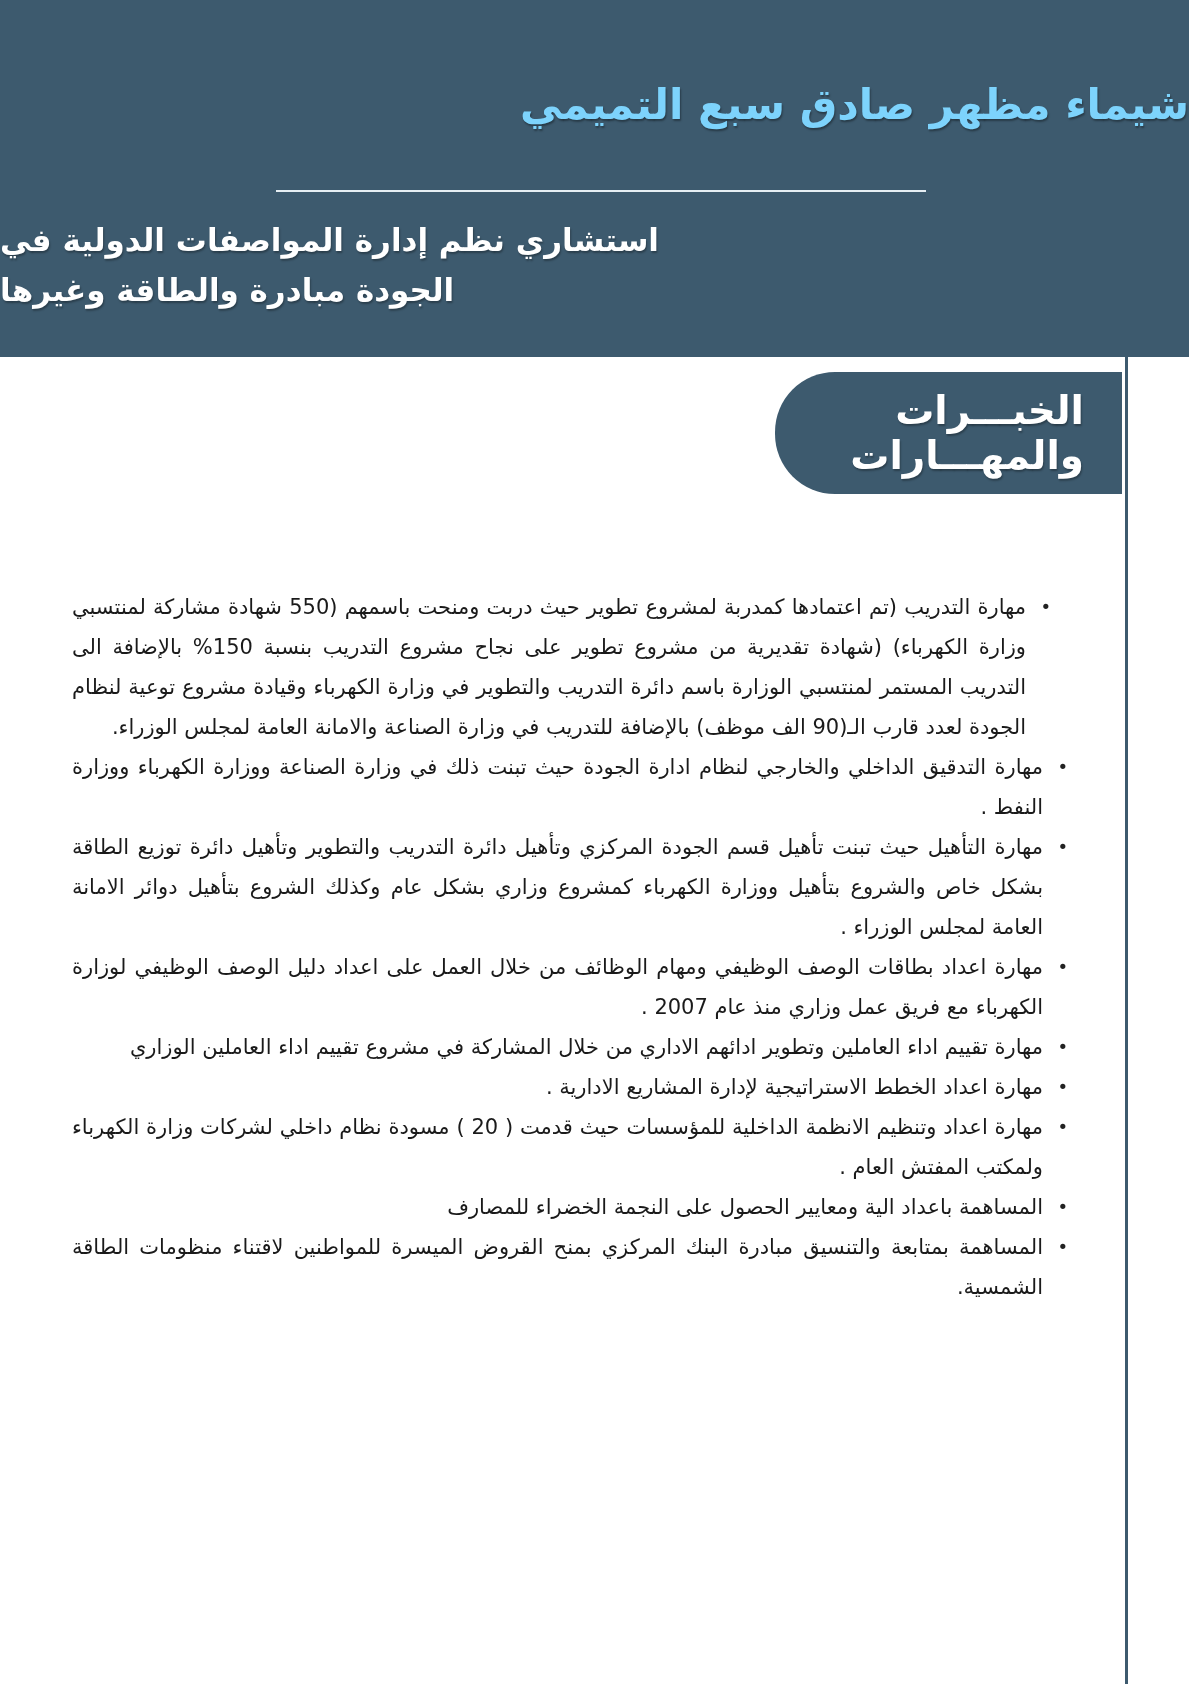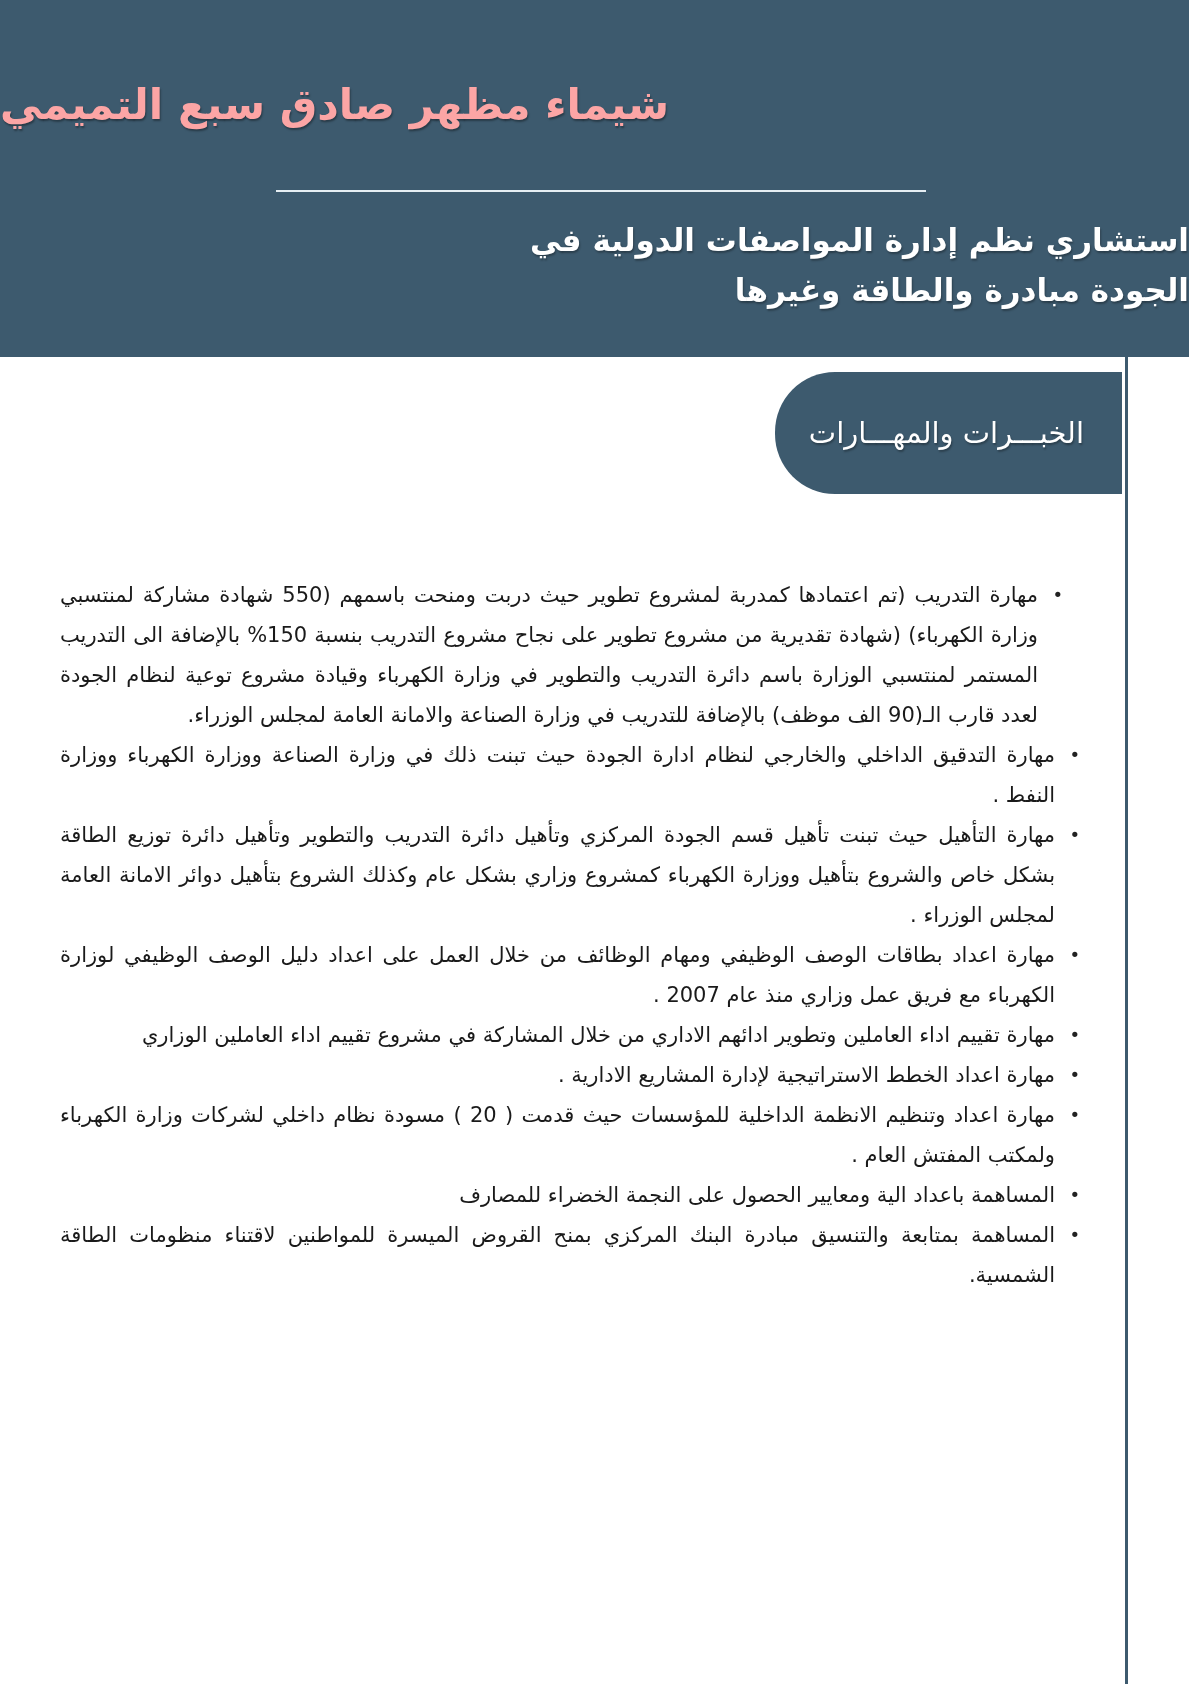"شيماء مظهر صادق سبع التميمي" .name { color: #fca5a5 -> #7dd3fc; text-align: left -> right }
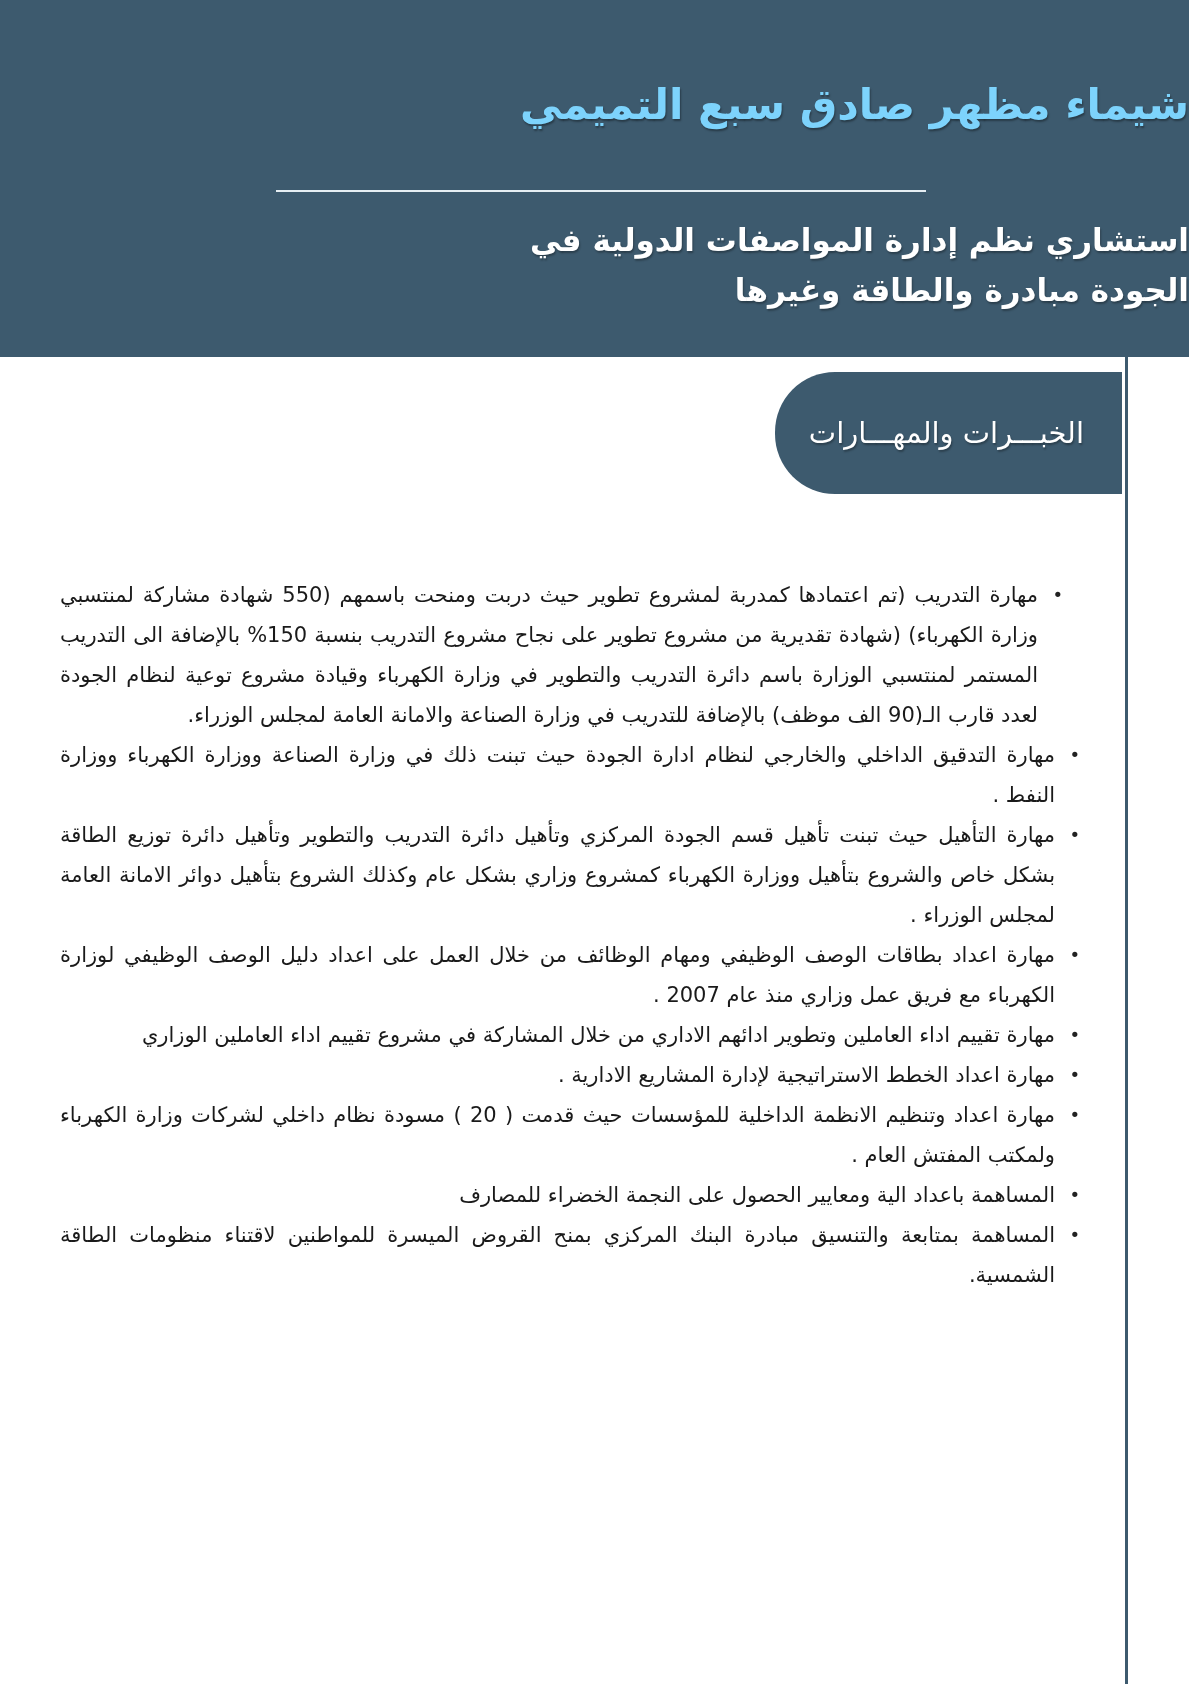"استشاري نظم إدارة المواصفات الدولية" .subtitle { text-align: right -> left }
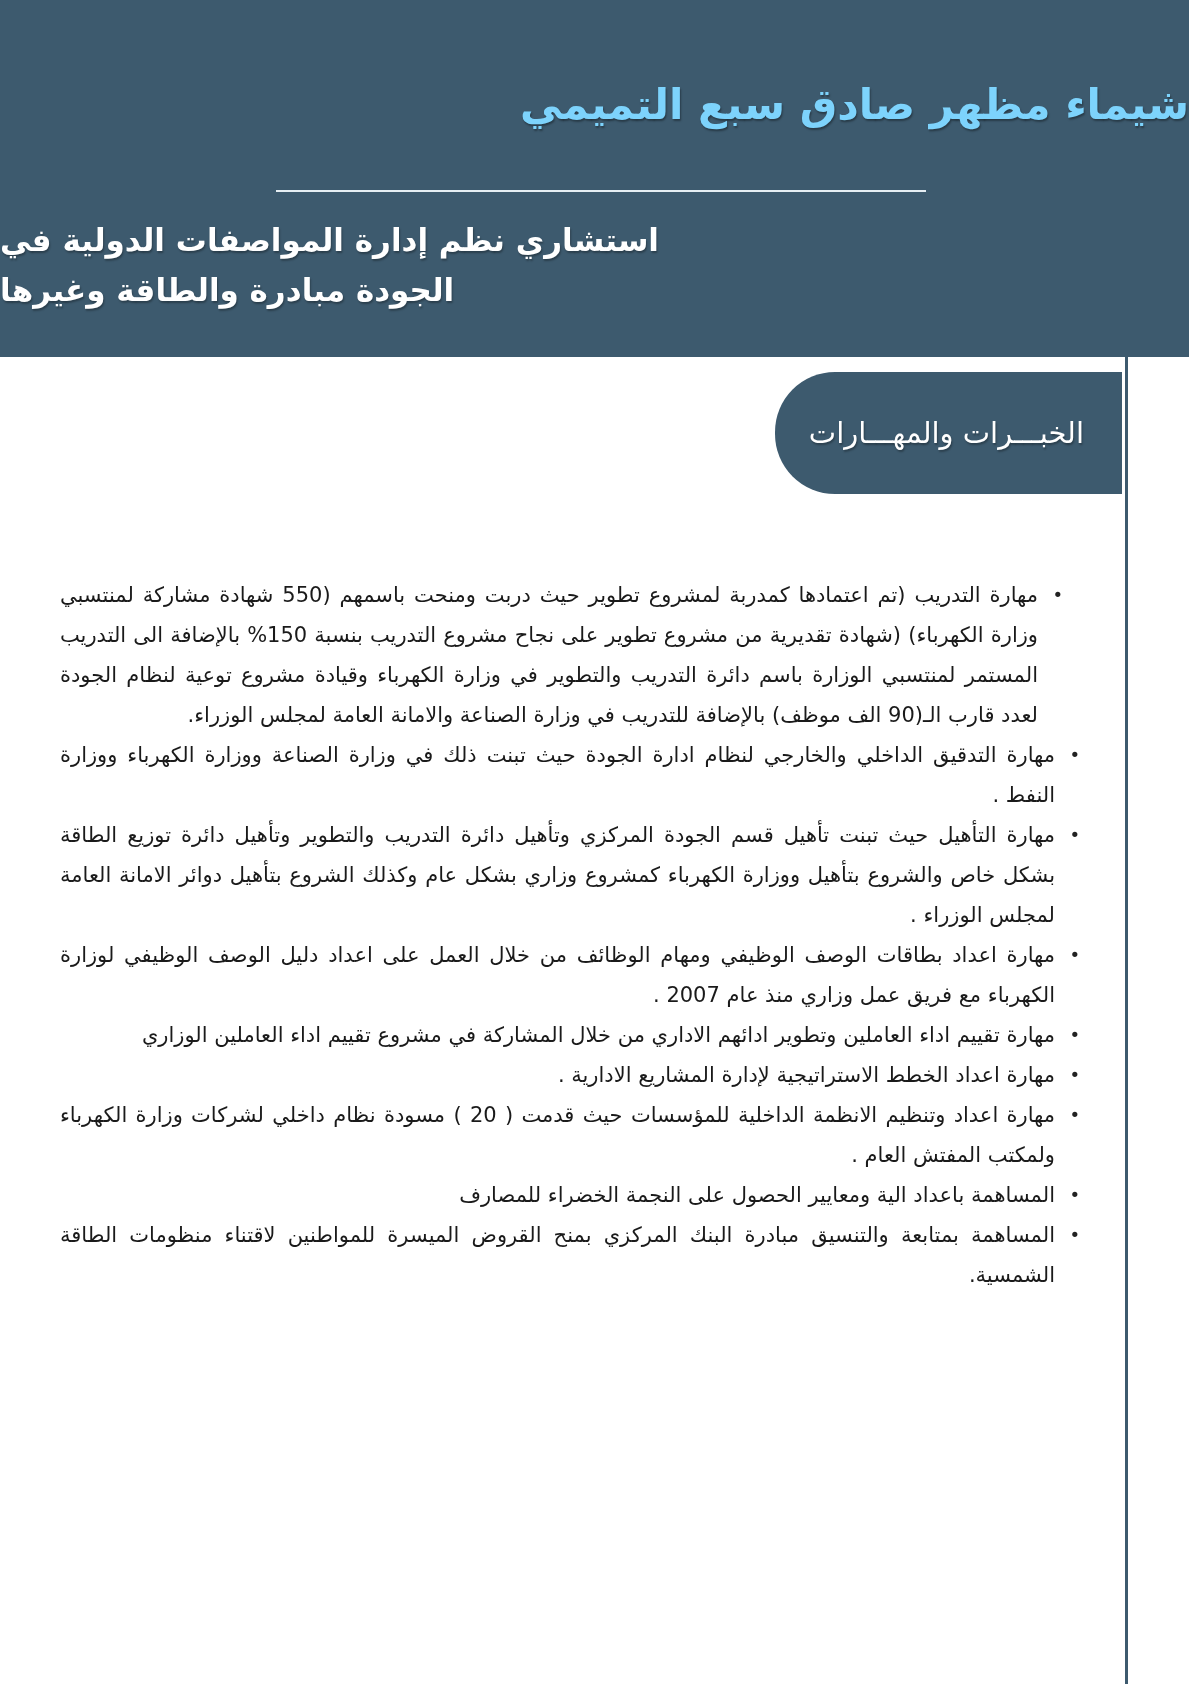"الخبـــرات والمهـــارات" .section-title { font-size: 29px -> 39px; font-weight: normal -> bold }
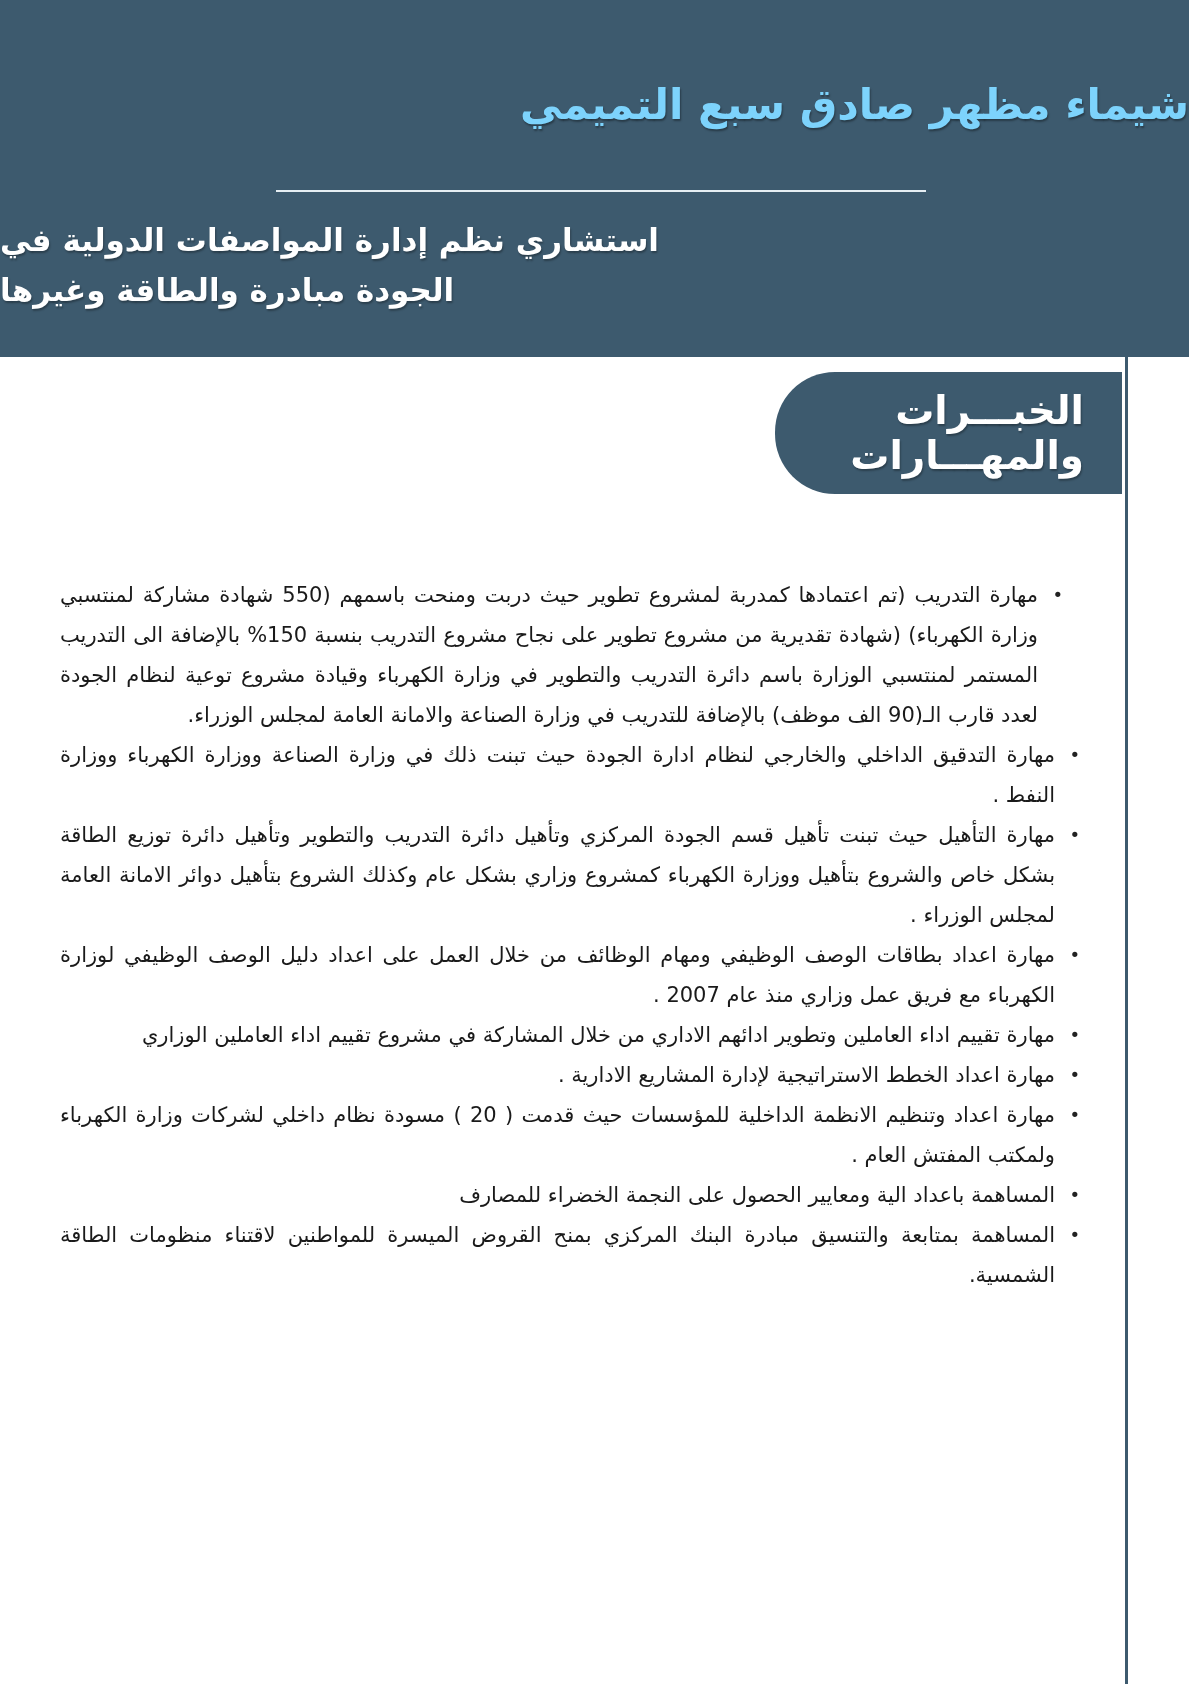"مهارة التدريب (تم اعتمادها كمدربة" .skills { margin: 0 -> 12px }
